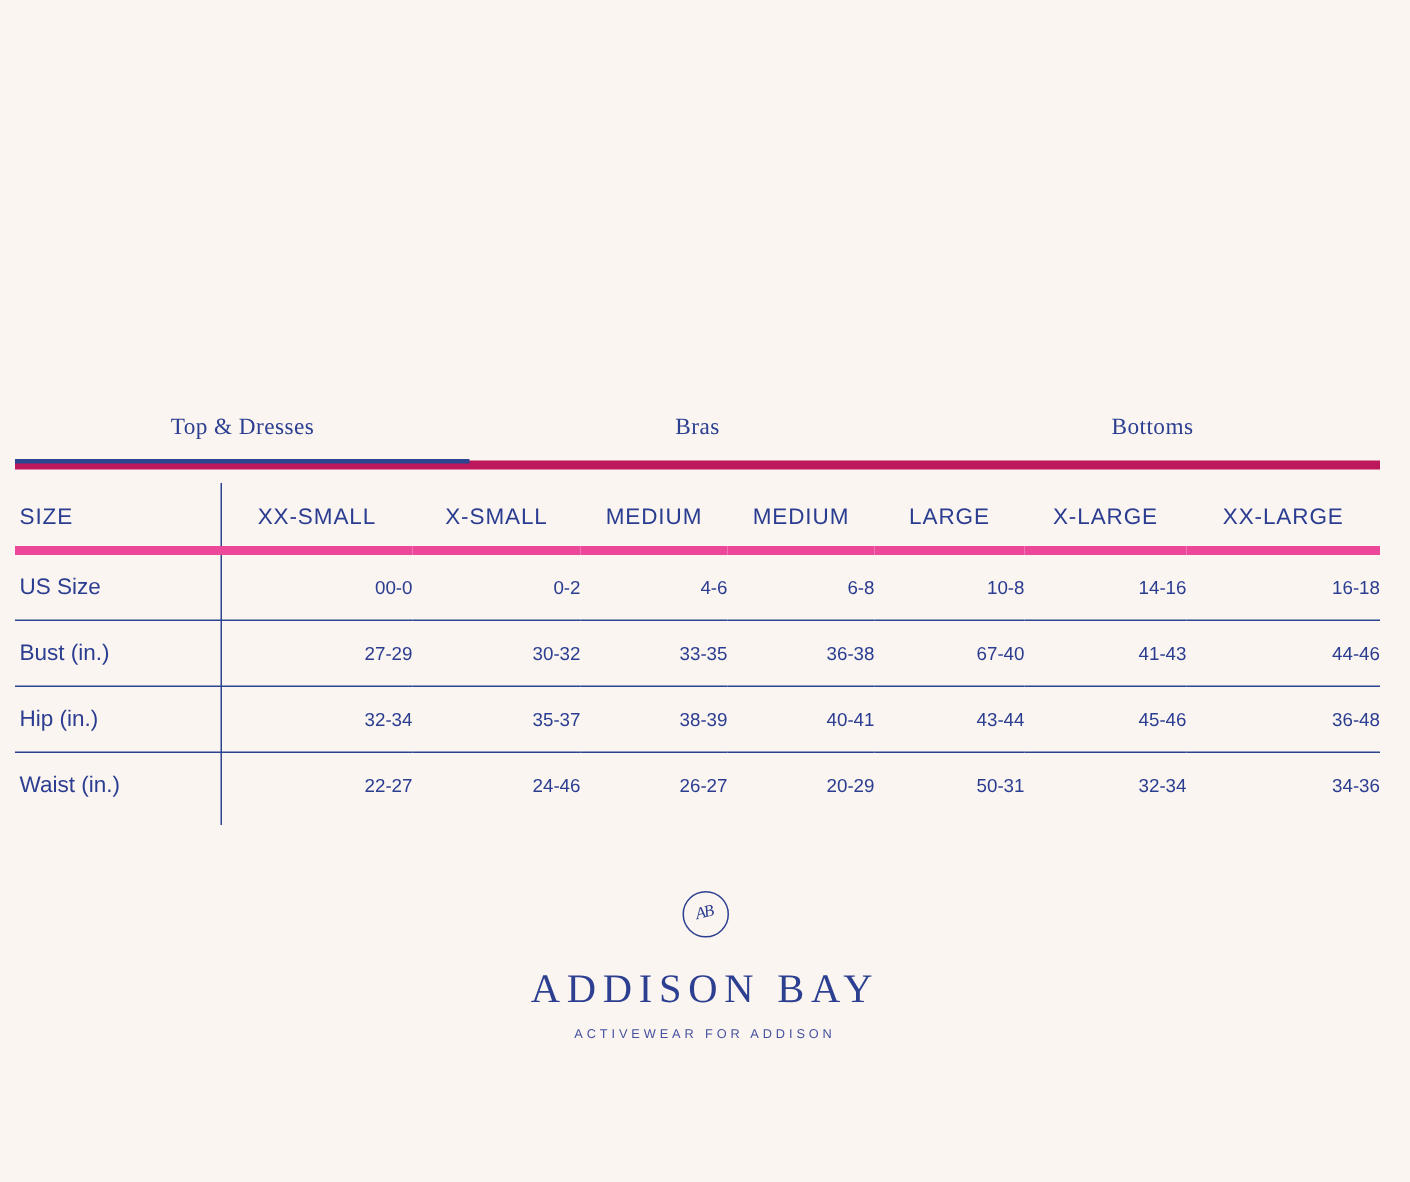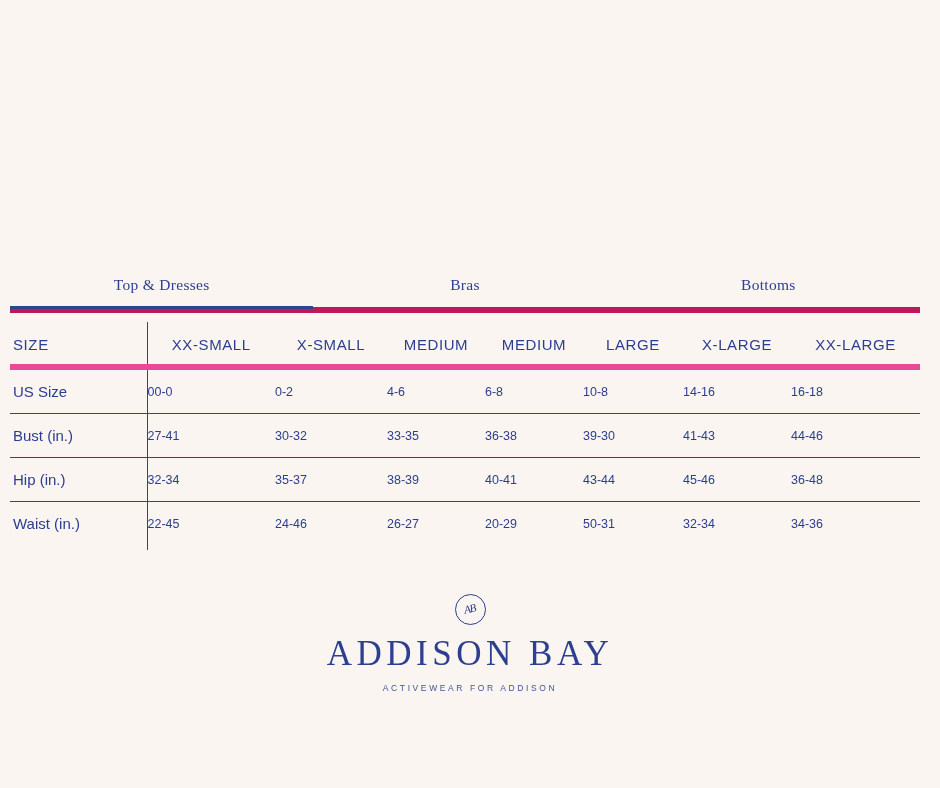"00-0" table.size-chart td { text-align: left -> right }
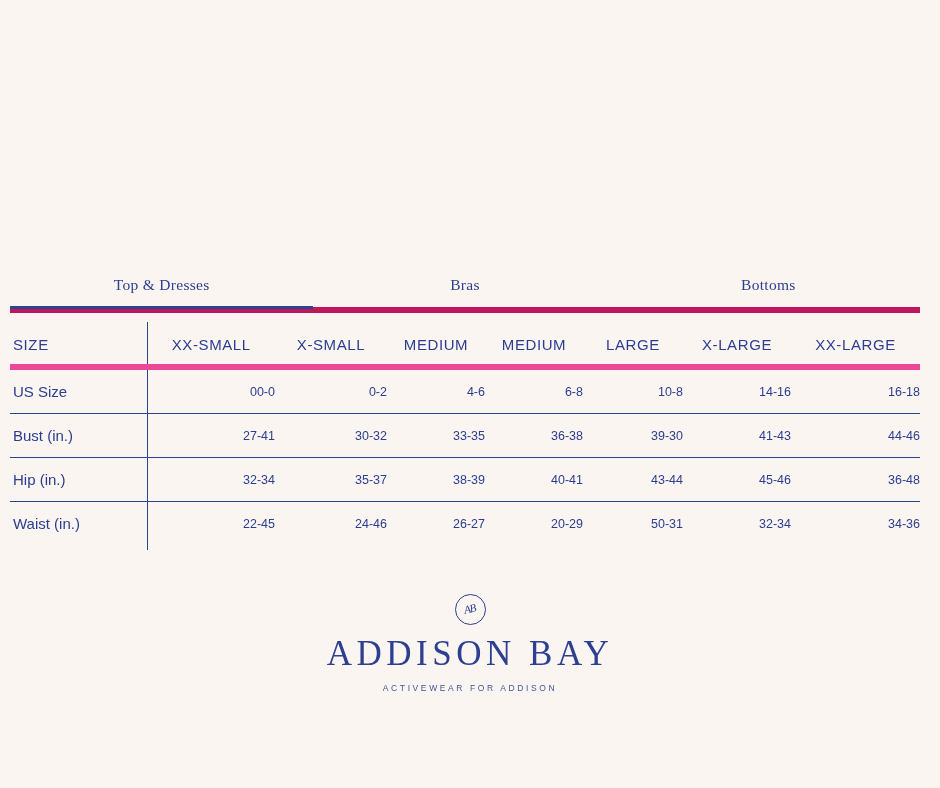"27-41" td { text: 27-41 -> 27-29 }
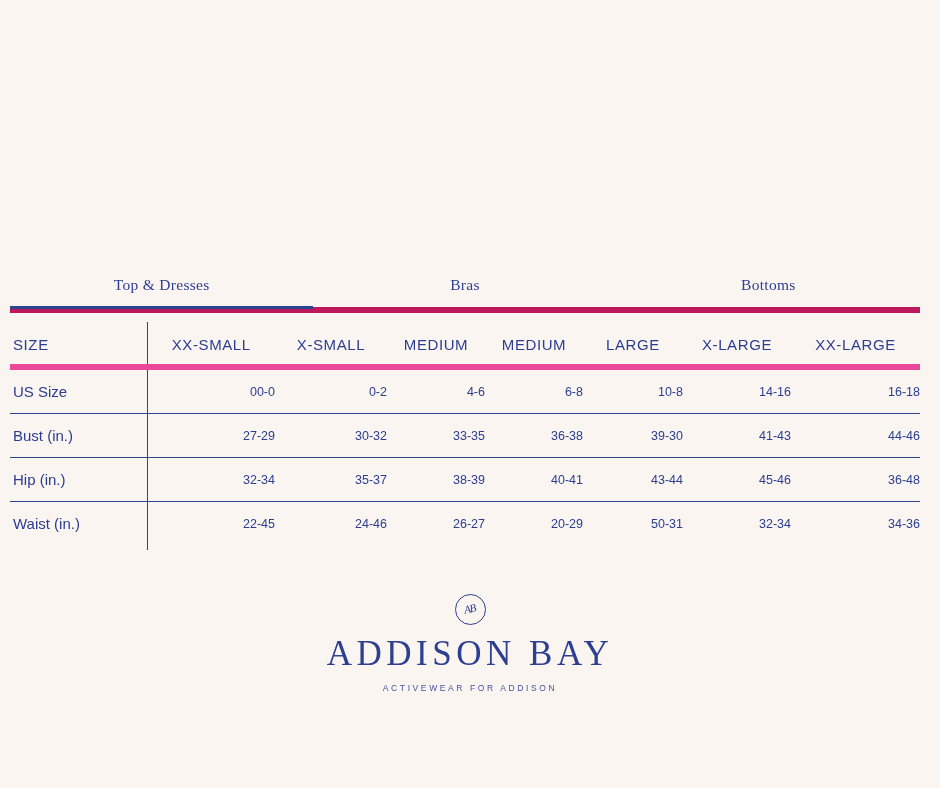"39-30" td { text: 39-30 -> 67-40 }
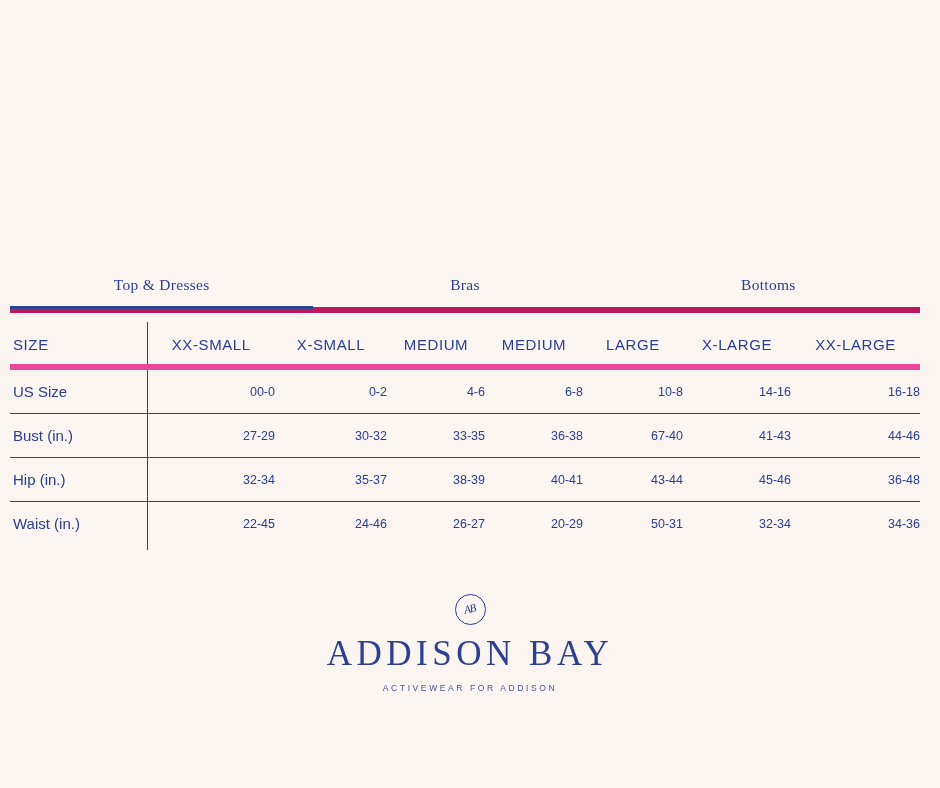"22-45" td { text: 22-45 -> 22-27 }
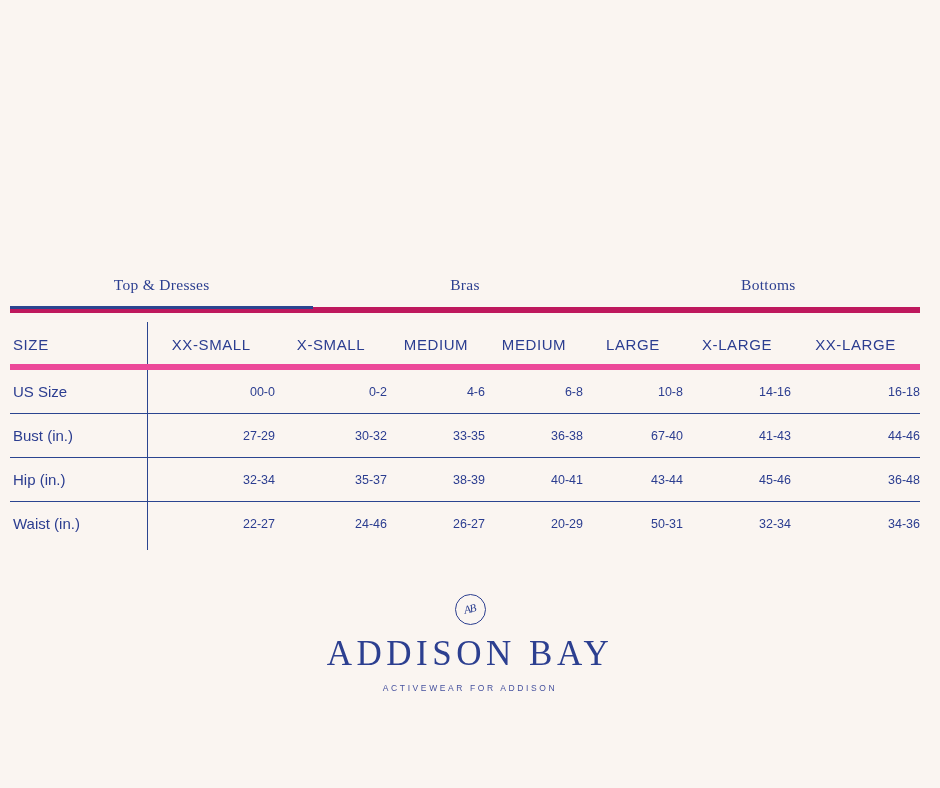"ADDISON BAY" .brand-wordmark { font-size: 35px -> 27px; margin-top: 9px -> 19px }
